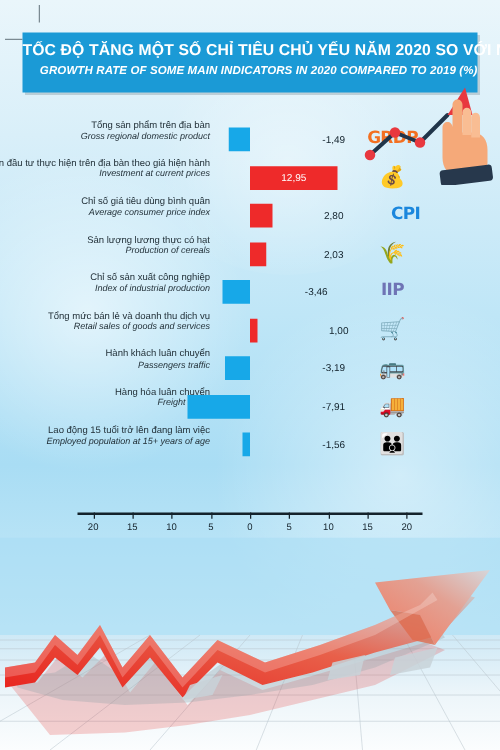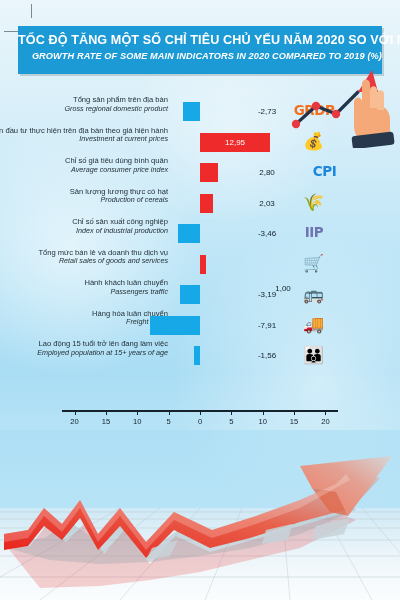"-2,73" div.valtxt { text: -2,73 -> -1,49 }
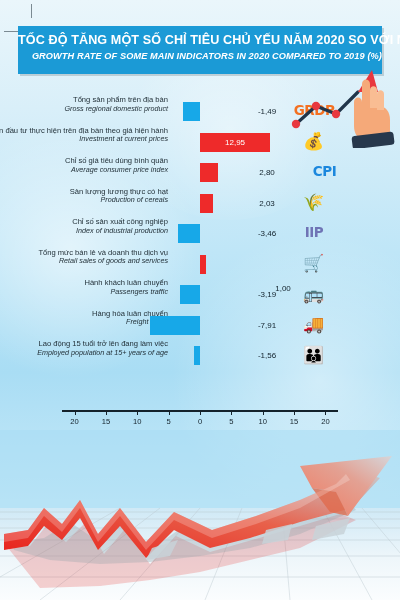"-3,46" div.valtxt { left: 248px -> 234px }
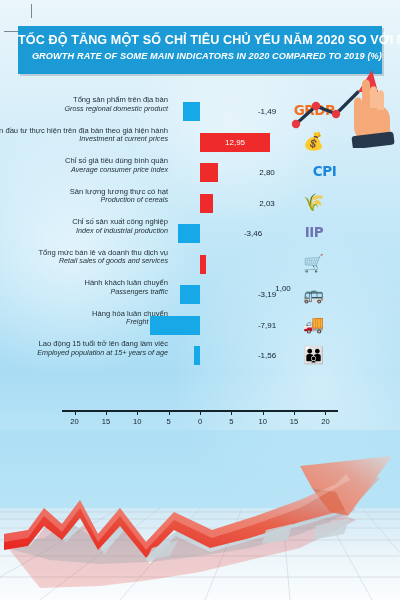"1,00" div.valtxt { left: 264px -> 252px; margin-top: 24px -> none }
